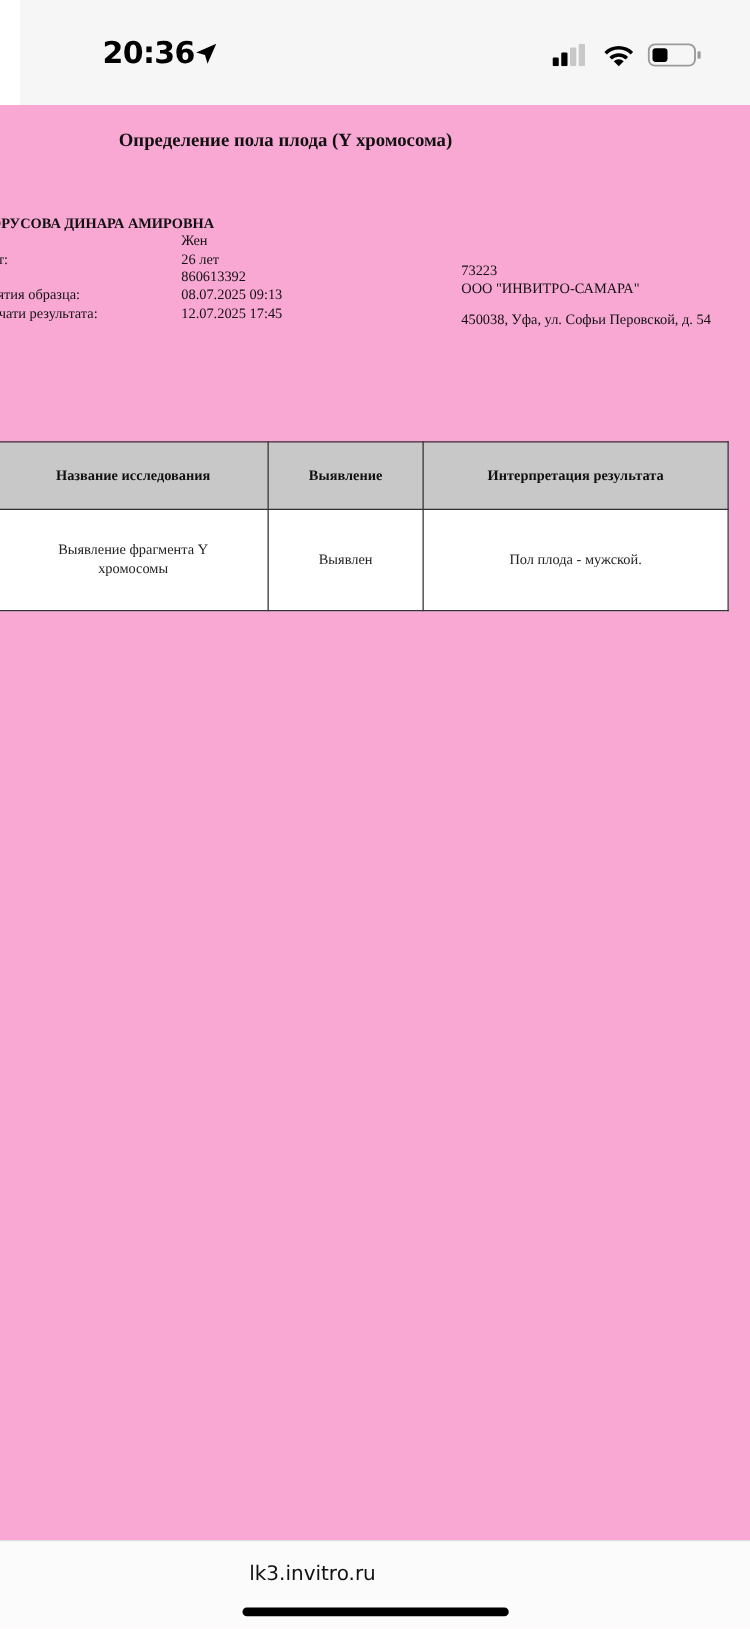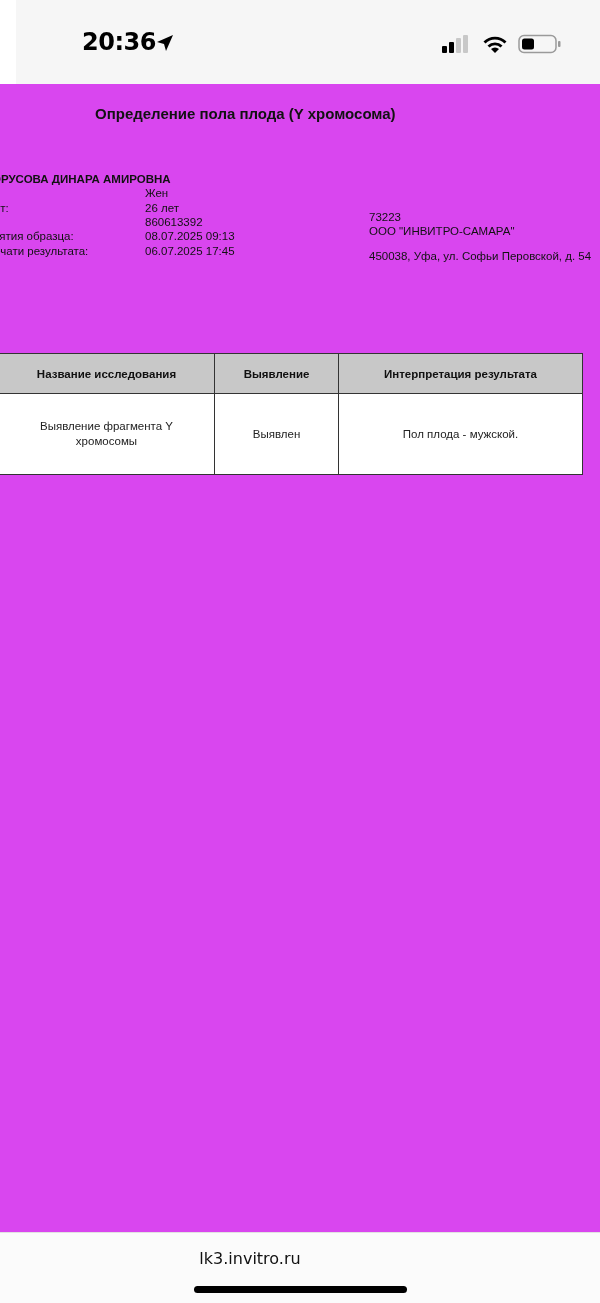"Определение пола плода (Y хромосома)" .doc { background: #d946ef -> #f9a8d4; font-family: none -> Liberation Serif, serif }
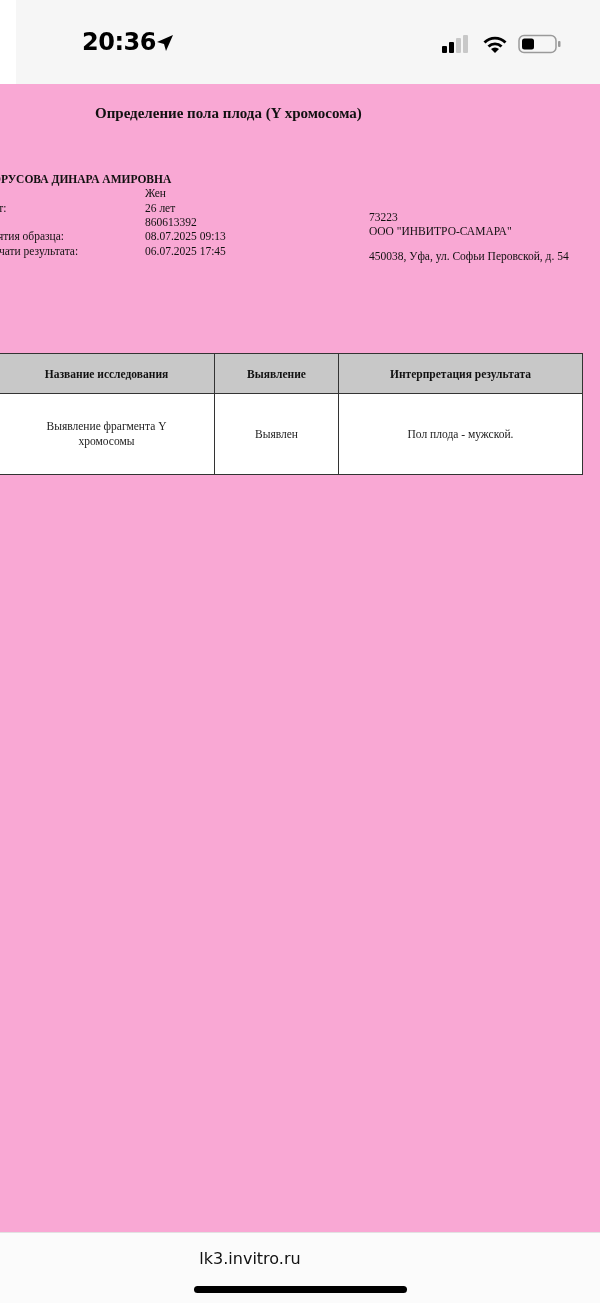"06.07.2025 17:45" span.val { text: 06.07.2025 -> 12.07.2025 }
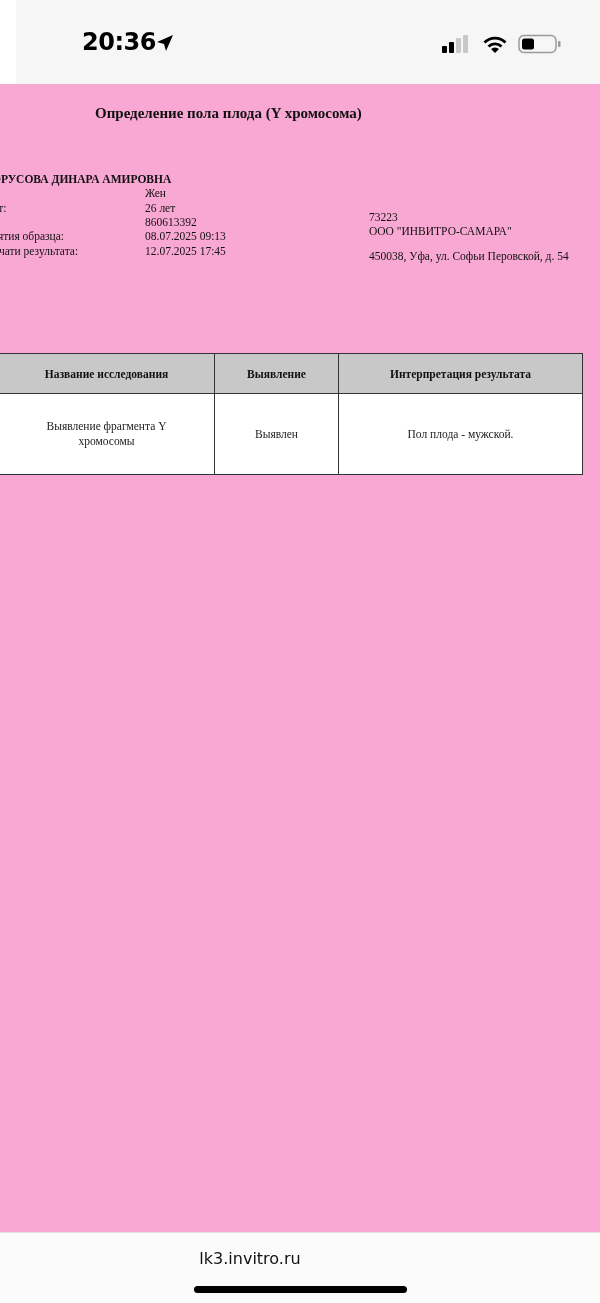"Название исследования" .result-table th { height: 40px -> 54px }
